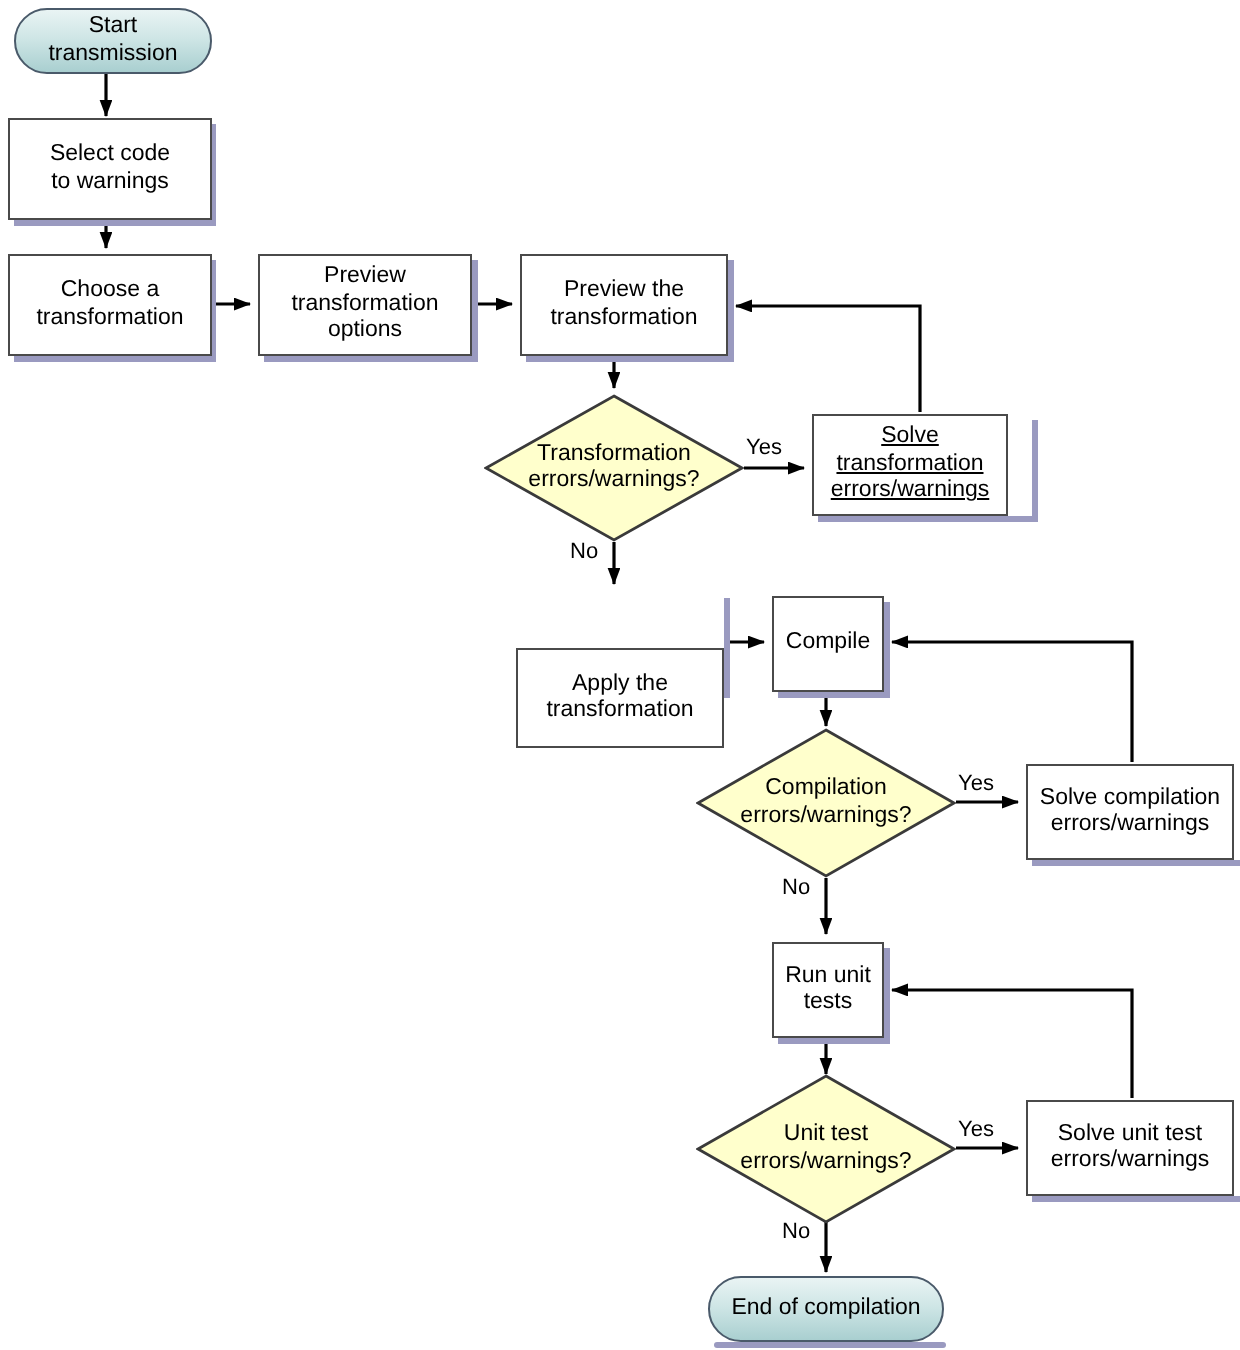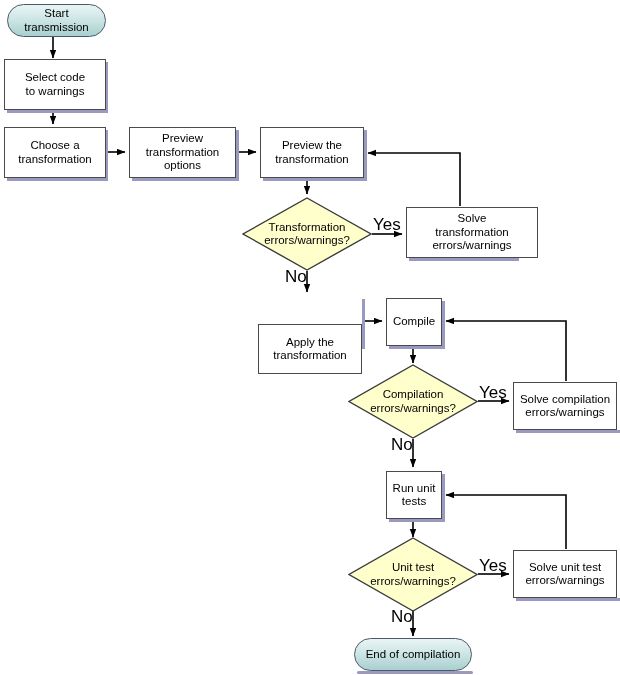"Yes" .edge-label { font-size: 17px -> 11px }
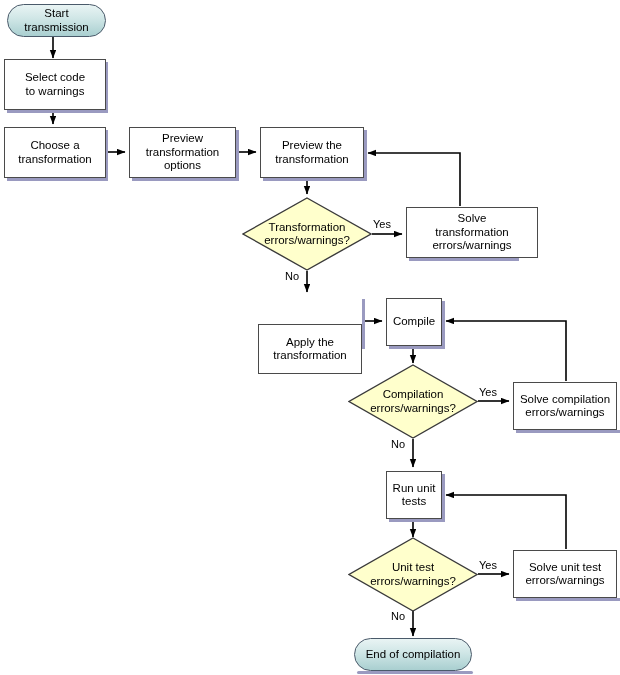"Solve" div.node { text-decoration: none -> underline; width: 132px -> 98px }
